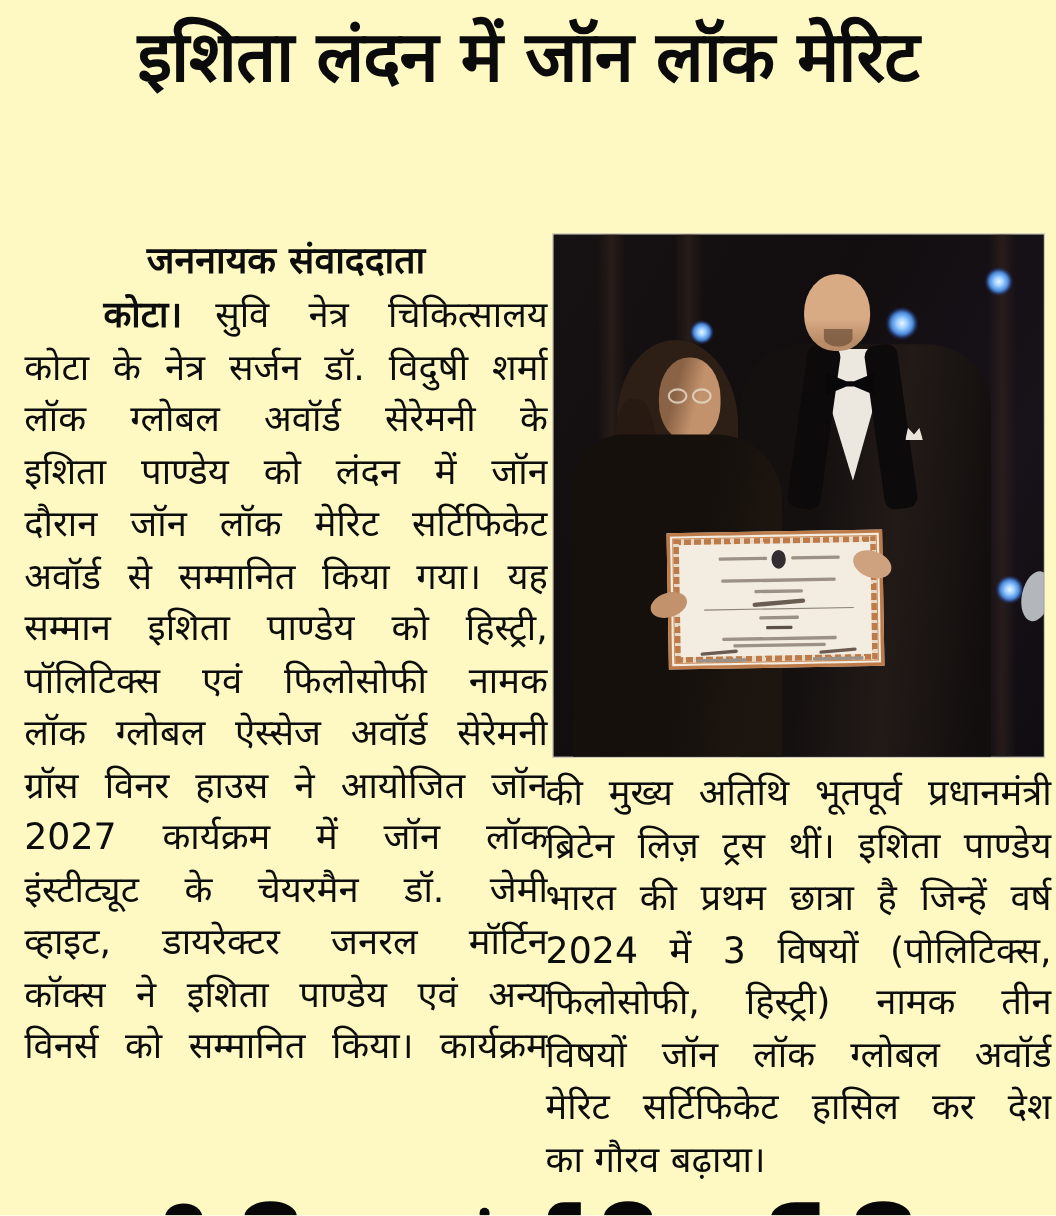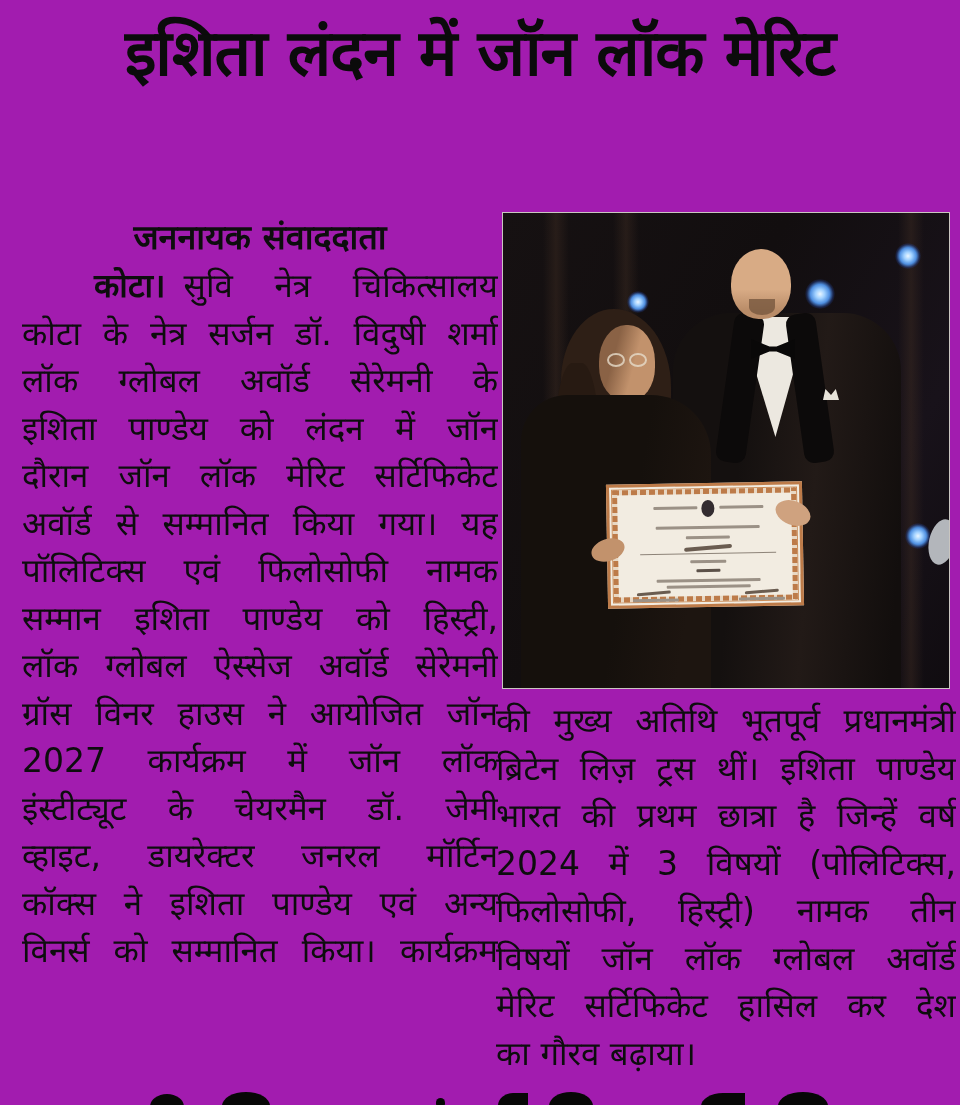"इशिता लंदन में जॉन लॉक" .page { background: #a21caf -> #fef9c3 }
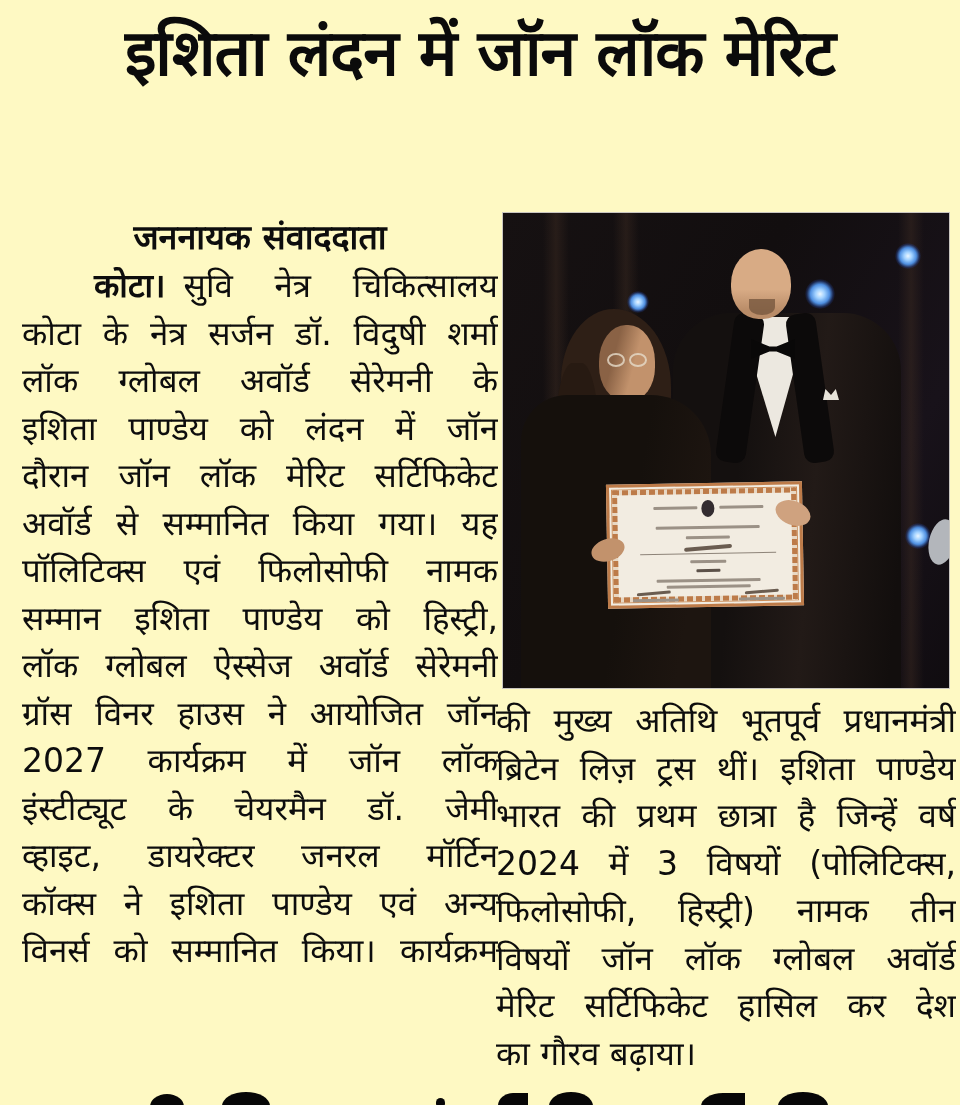"कोटा।" .bold-dateline { margin-right: 18px -> 30px }
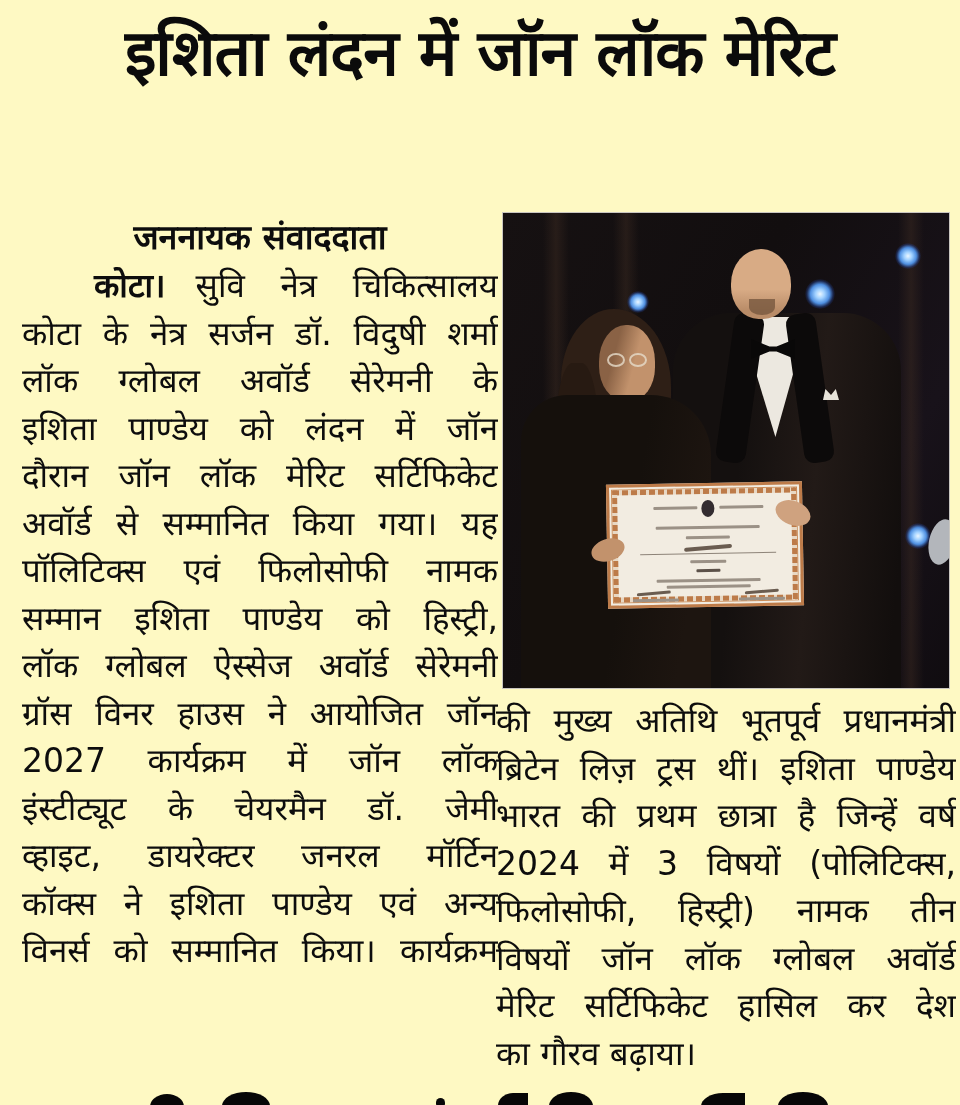"पॉलिटिक्स एवं फिलोसोफी नामक" div.bline { order: before "सम्मान इशिता पाण्डेय को हिस्ट्री," -> after "सम्मान इशिता पाण्डेय को हिस्ट्री," }
